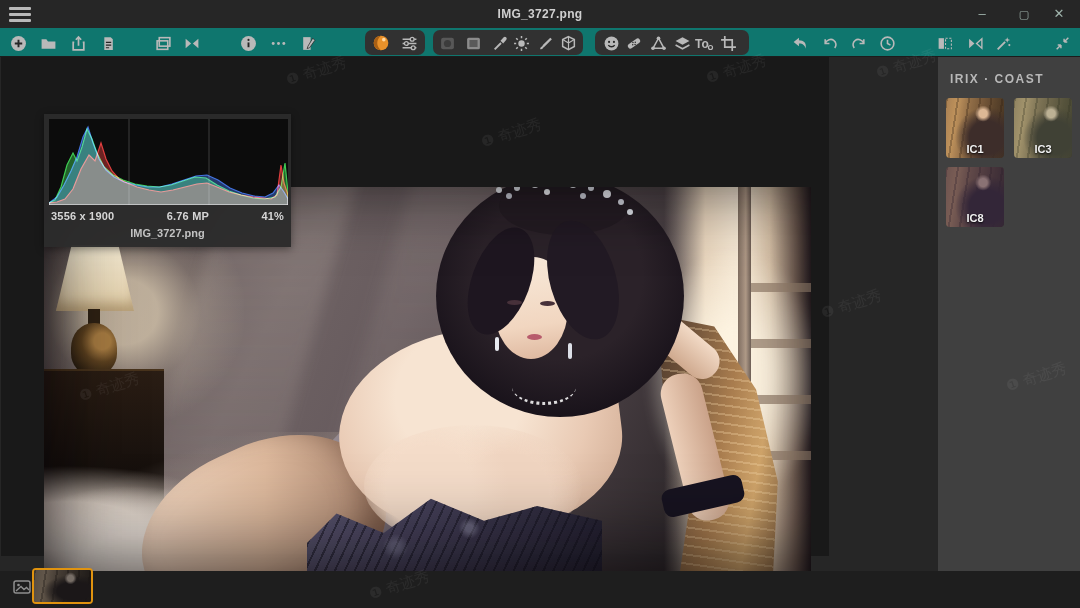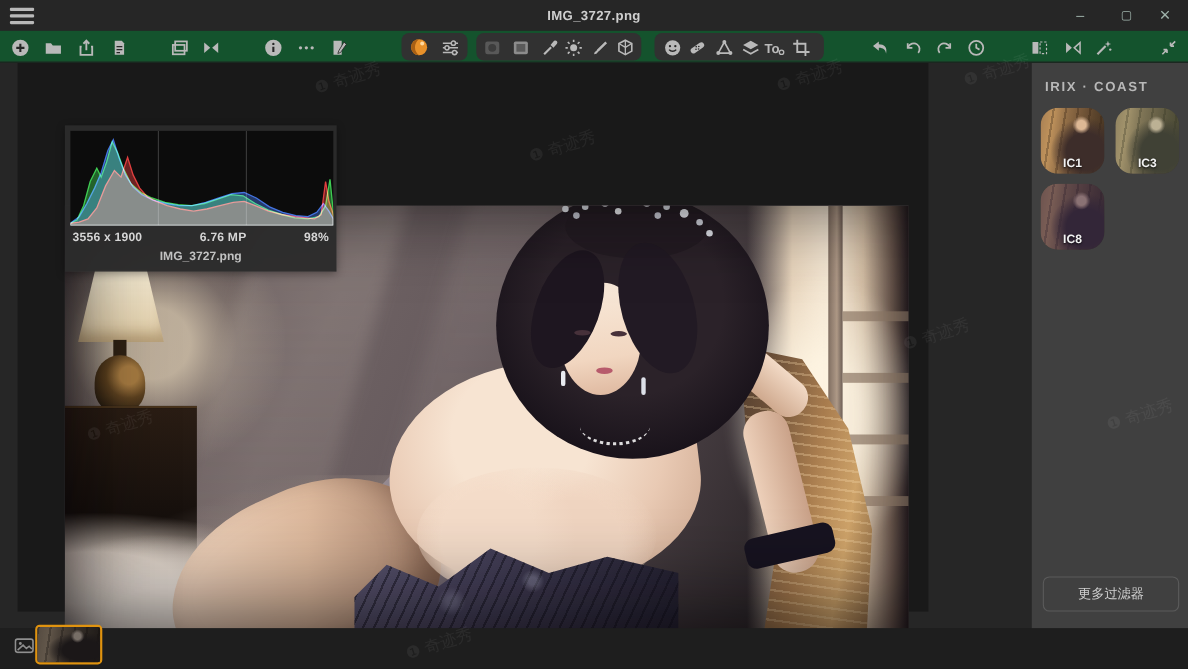"To" .toolbar { background: #14532d -> #0f766e }
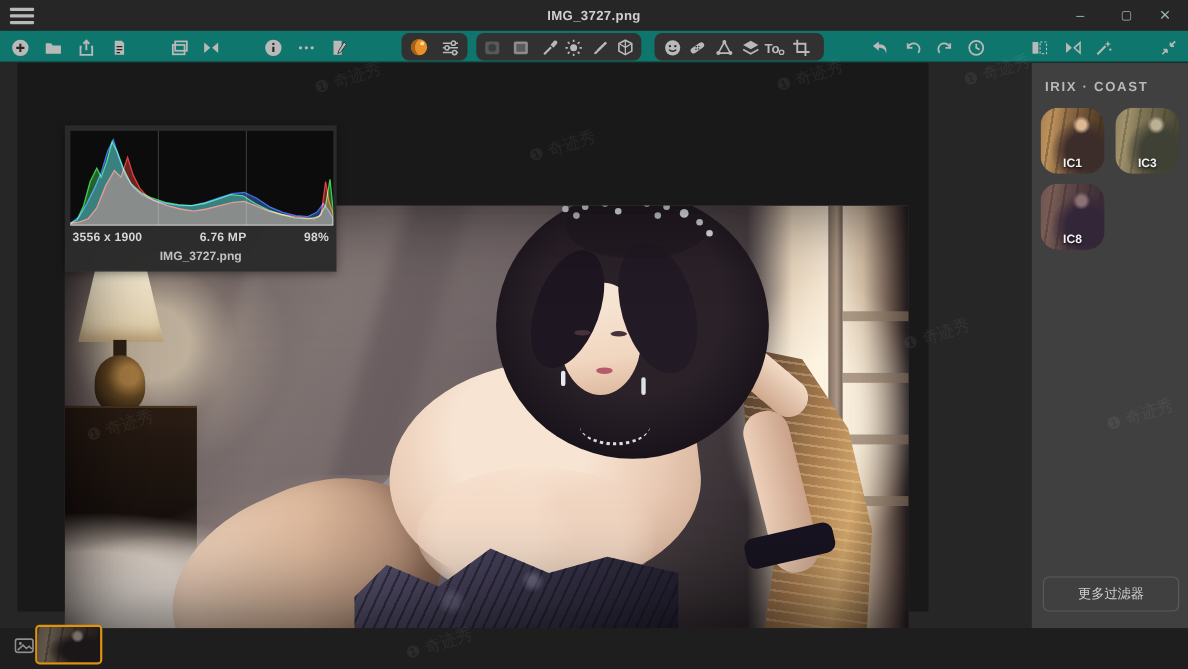"IC1" .fthumb { border-radius: 16px -> 4px }
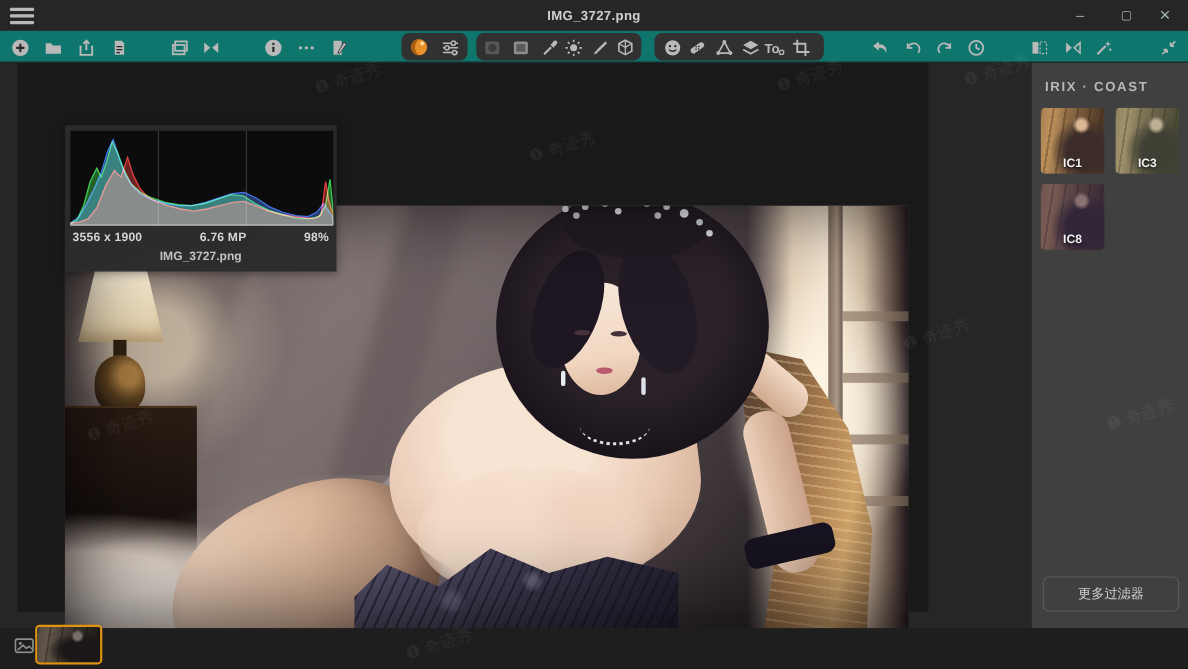"3556 x 1900" .canvas { left: 16px -> 1px }
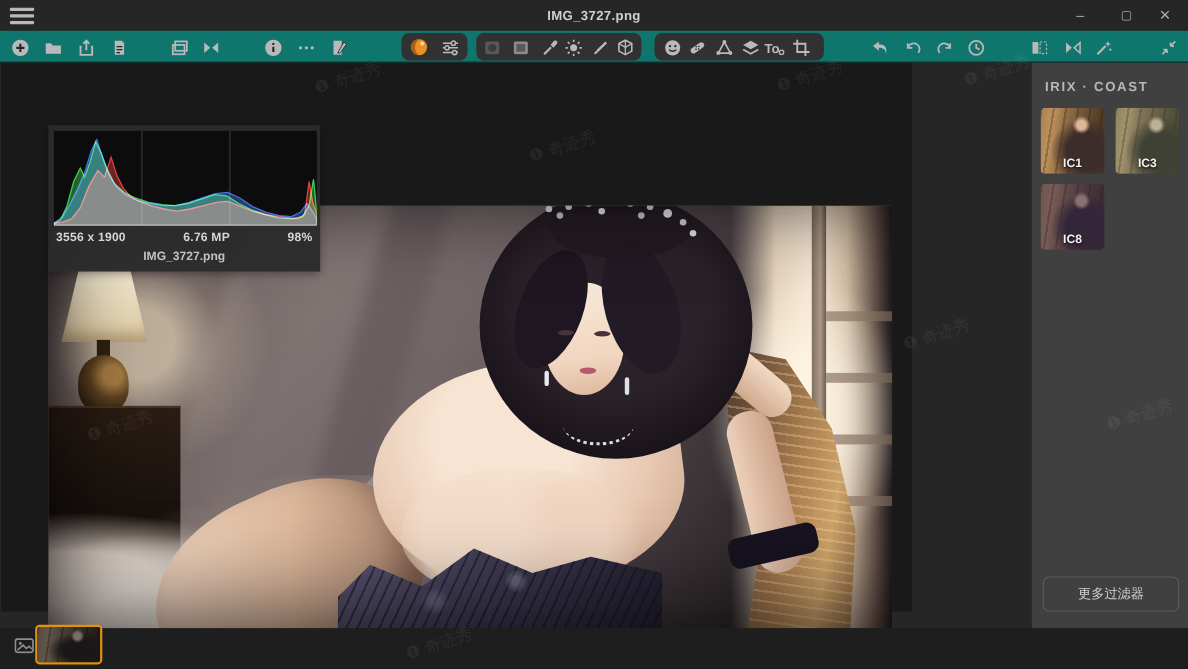"98%" span { text: 98% -> 41% }
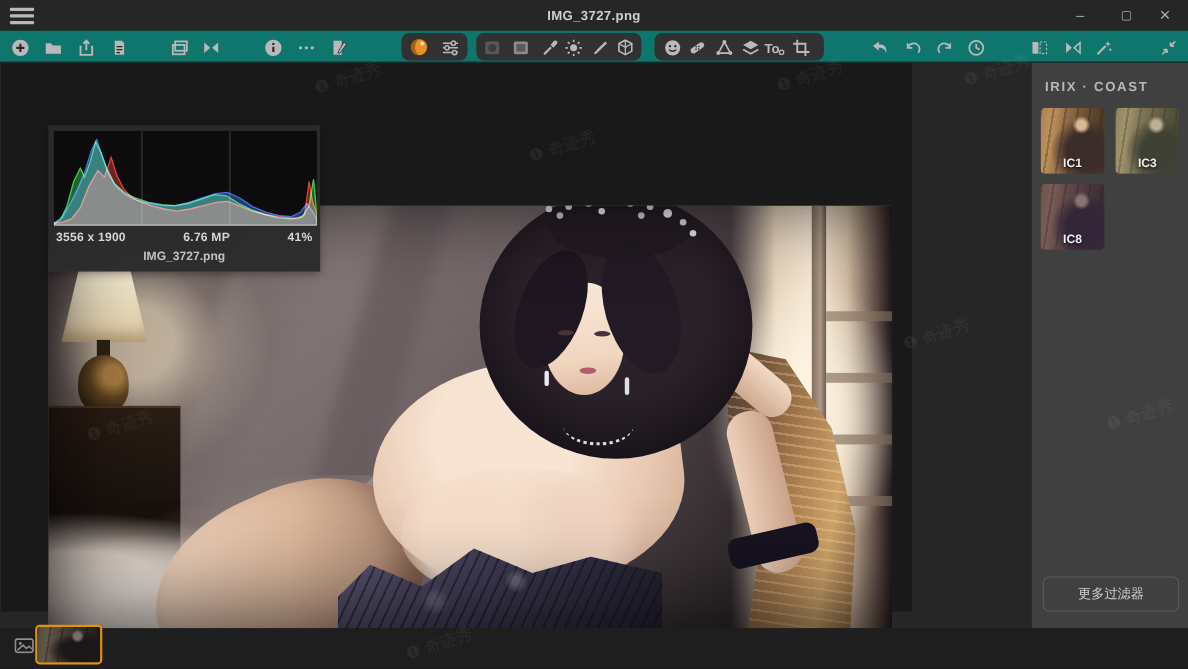"更多过滤器" button.more-btn { html: <button>更多过滤器</button> -> none }
